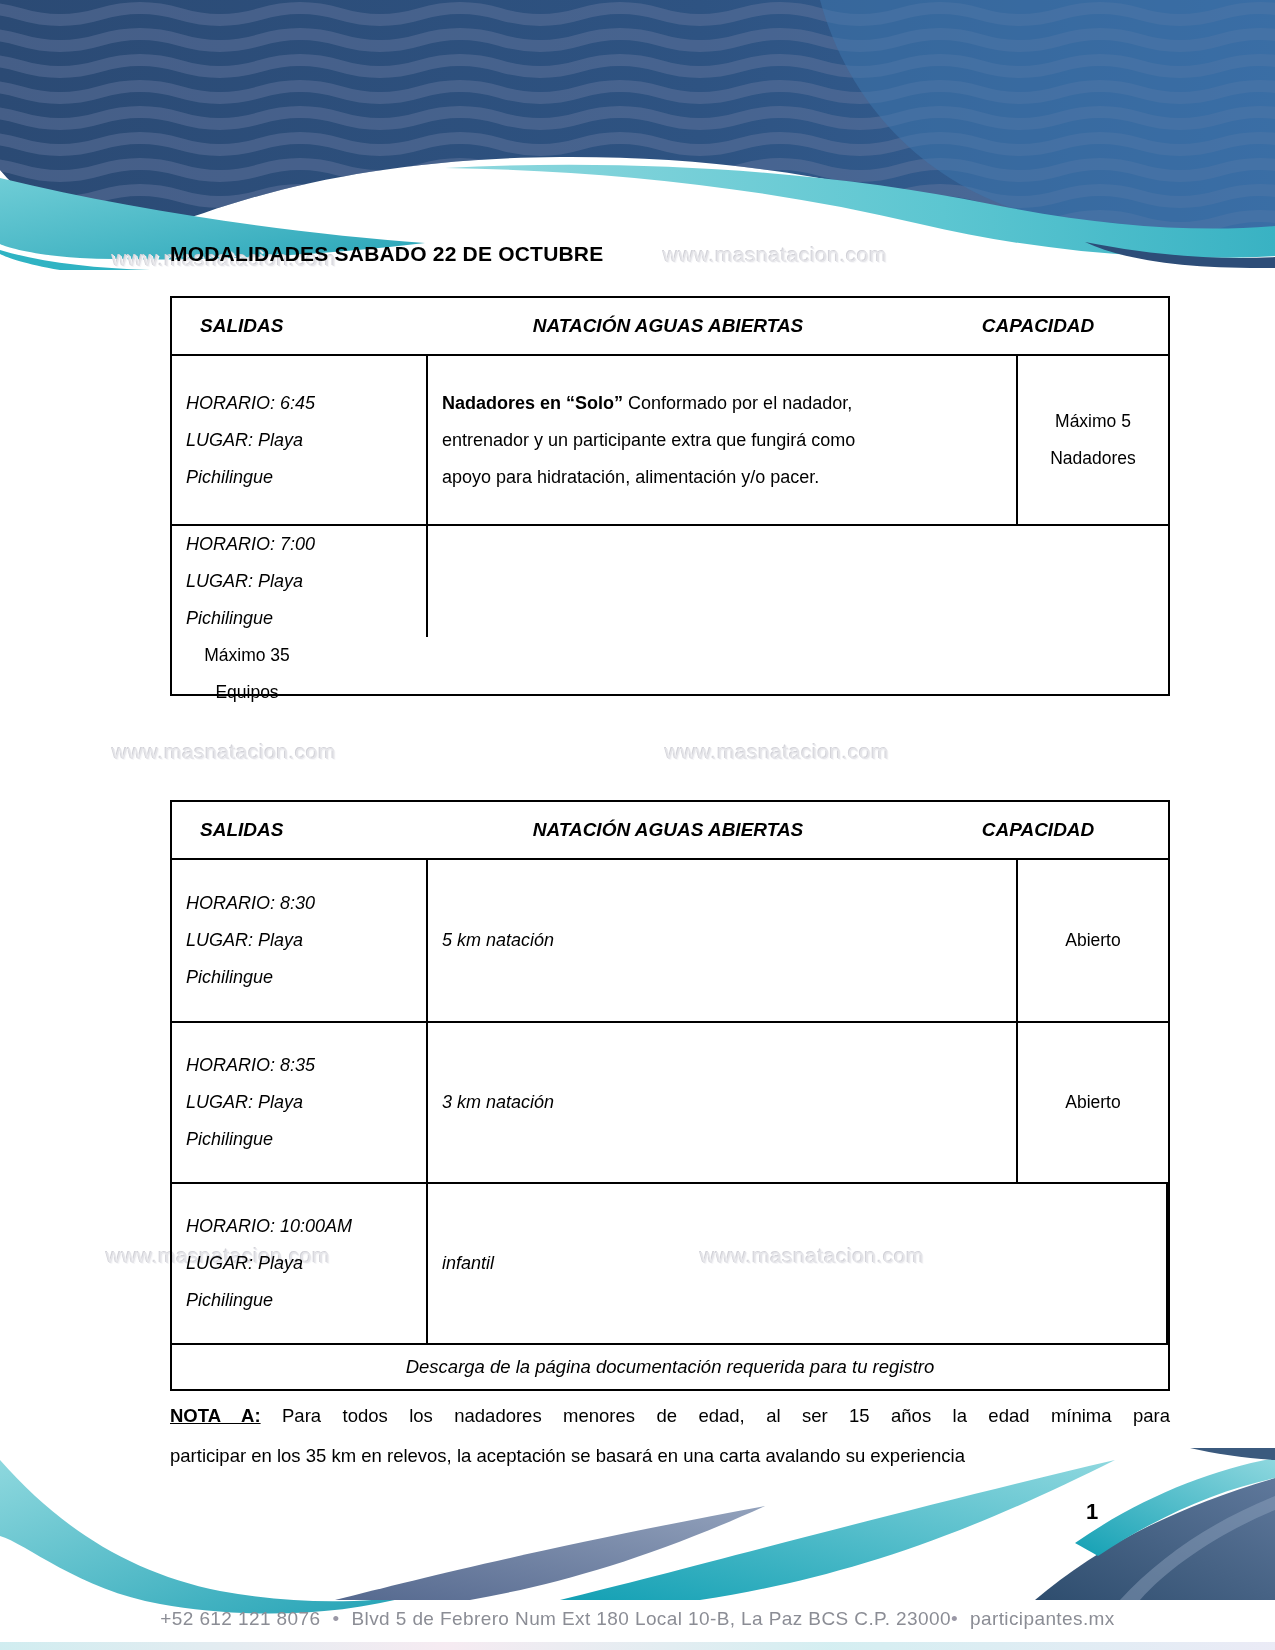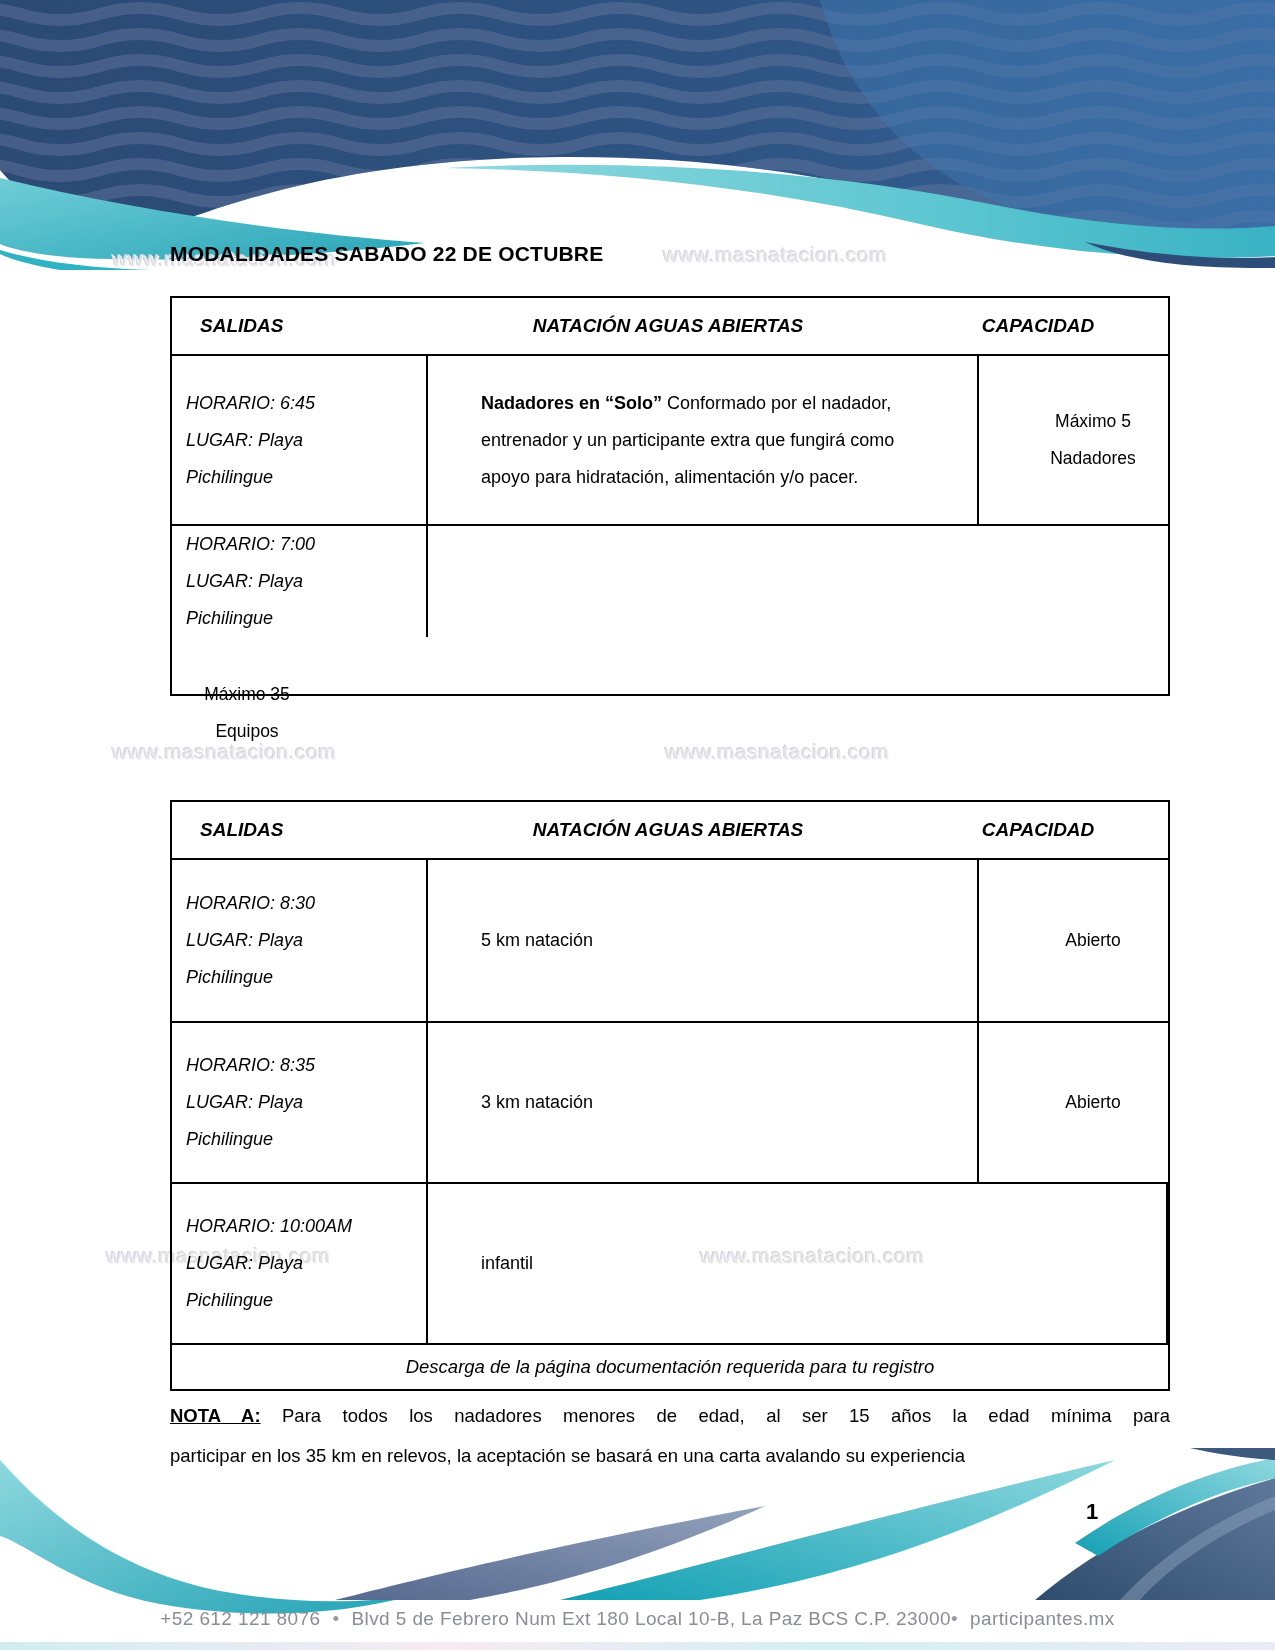"HORARIO: 6:45" .trow { gap: 39px -> none }
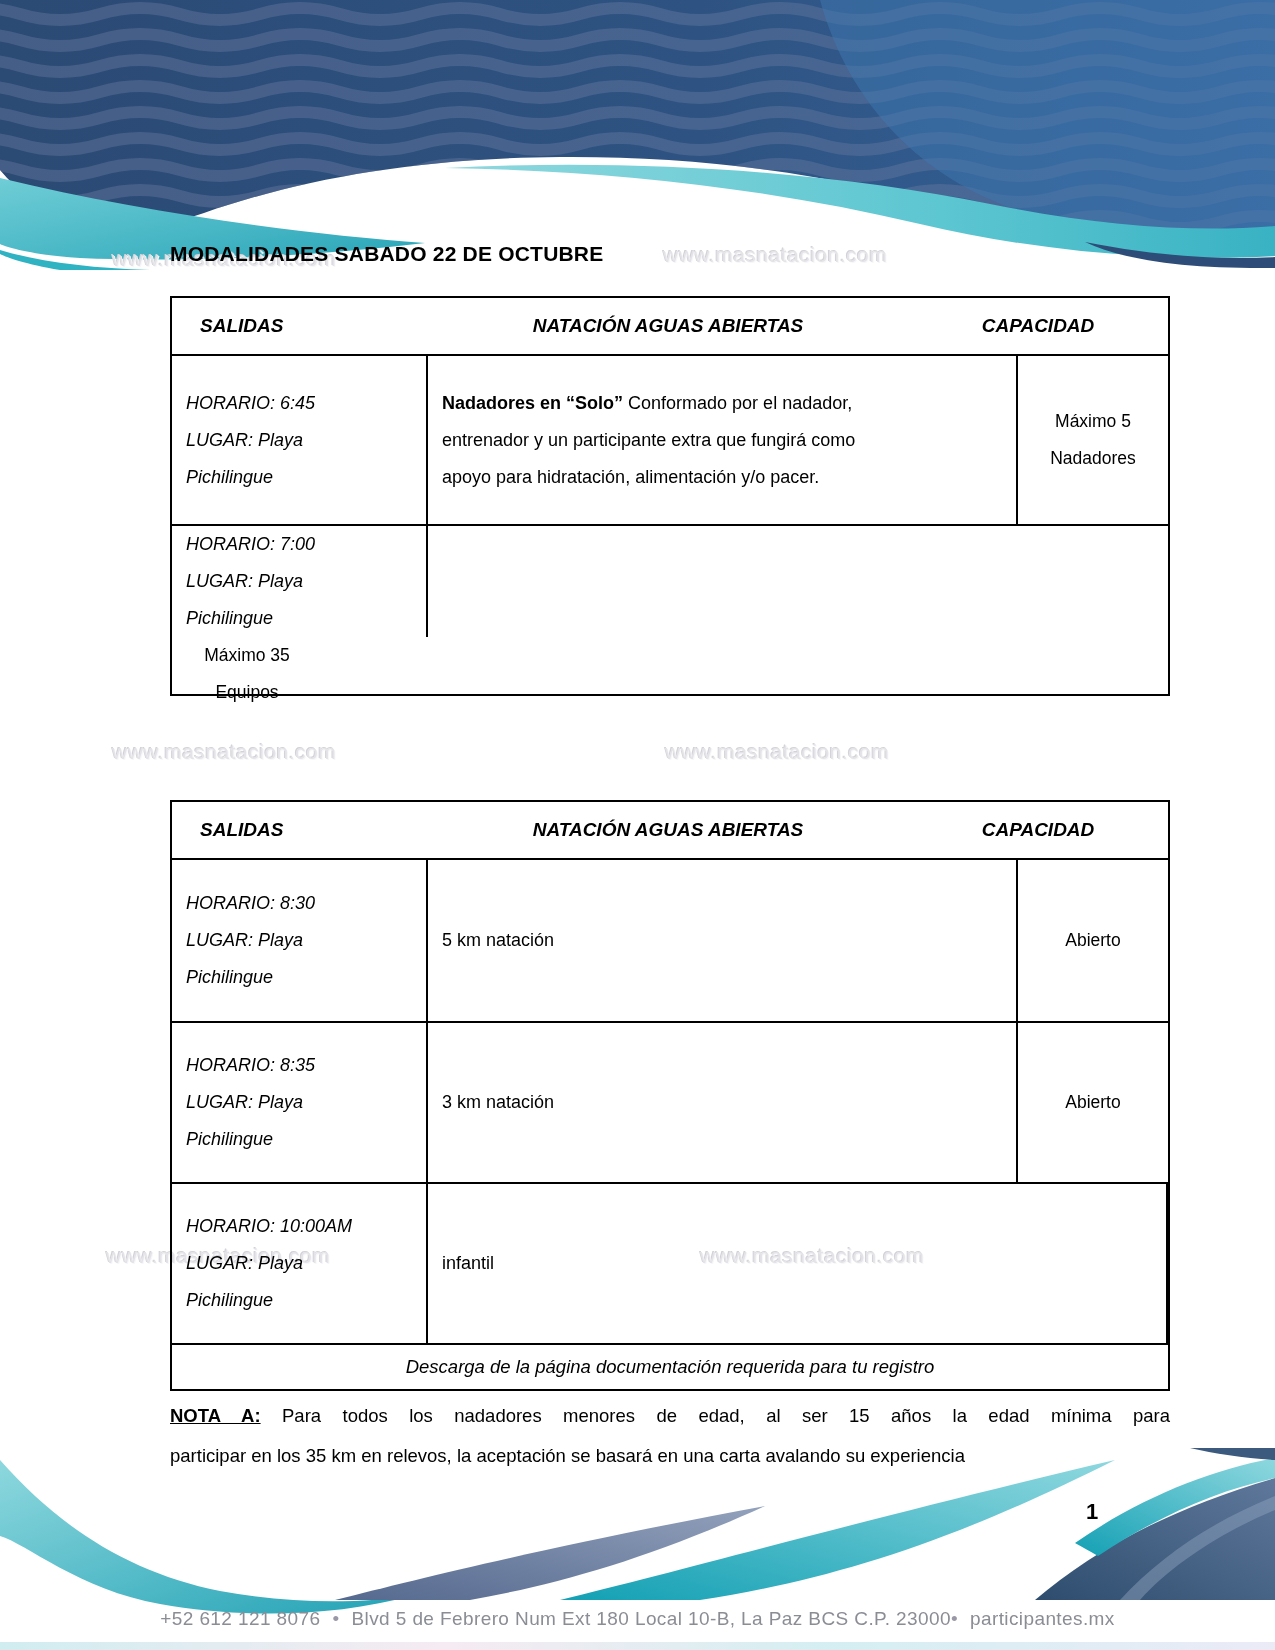"5 km natación" .c2.evento { font-style: none -> italic }
